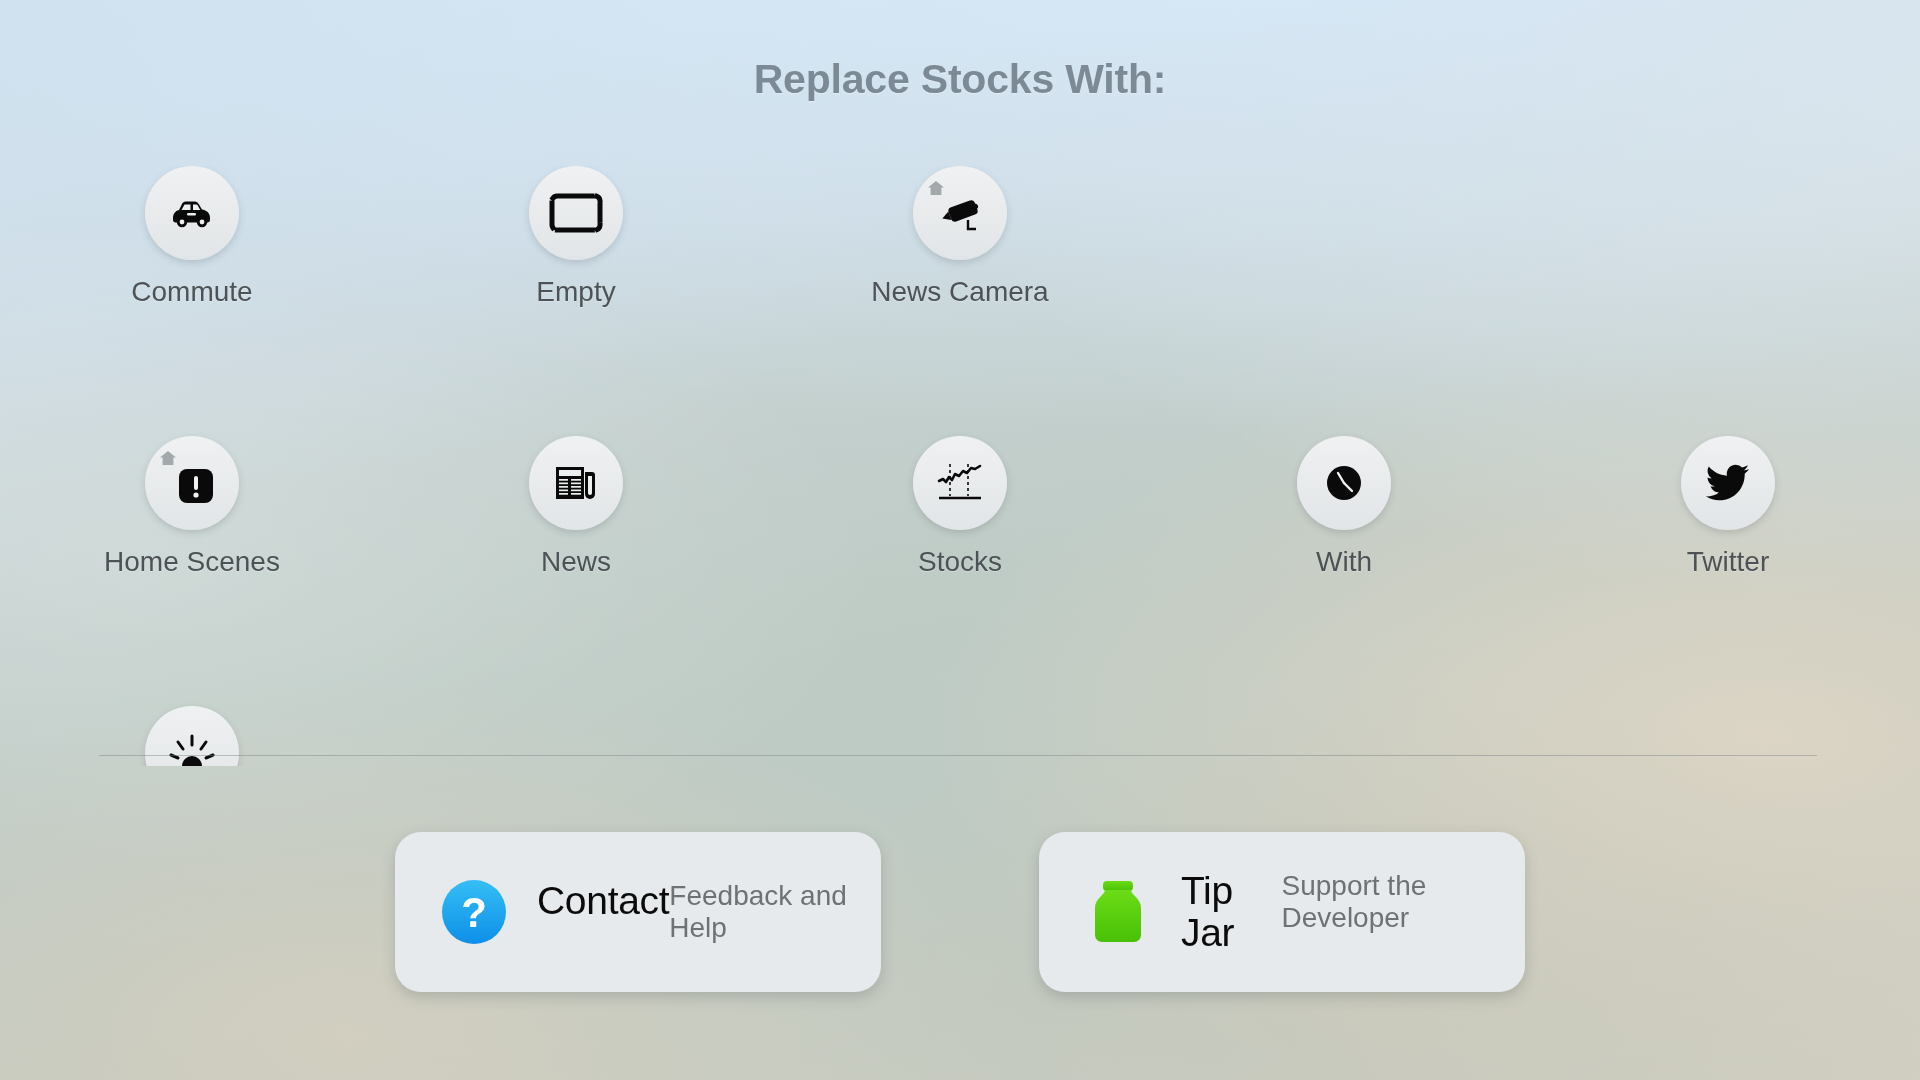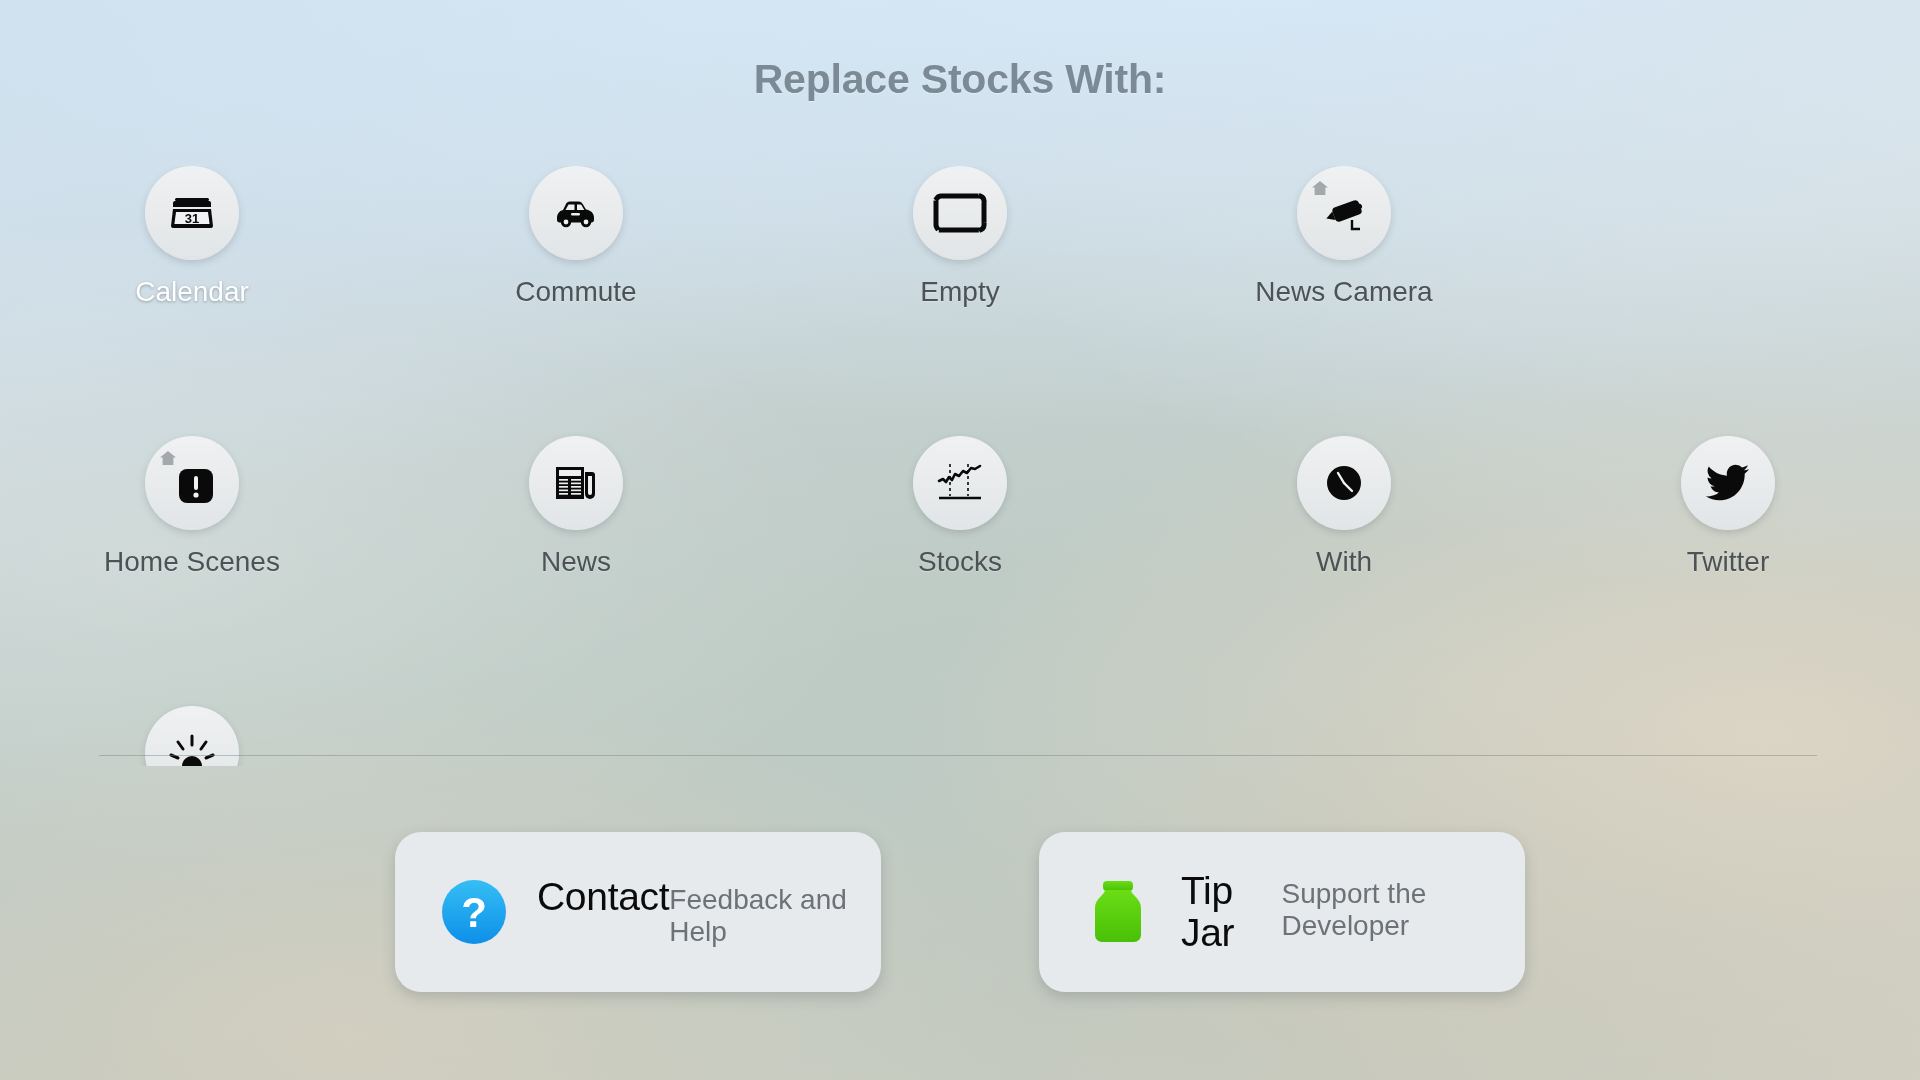"31" div.grid-cell { html: <div> <div> <svg> <path></path> <path></path> <path></path> <text>31</text> <rect></rect> </svg> </div> <div>Calendar</div> </div> -> none }
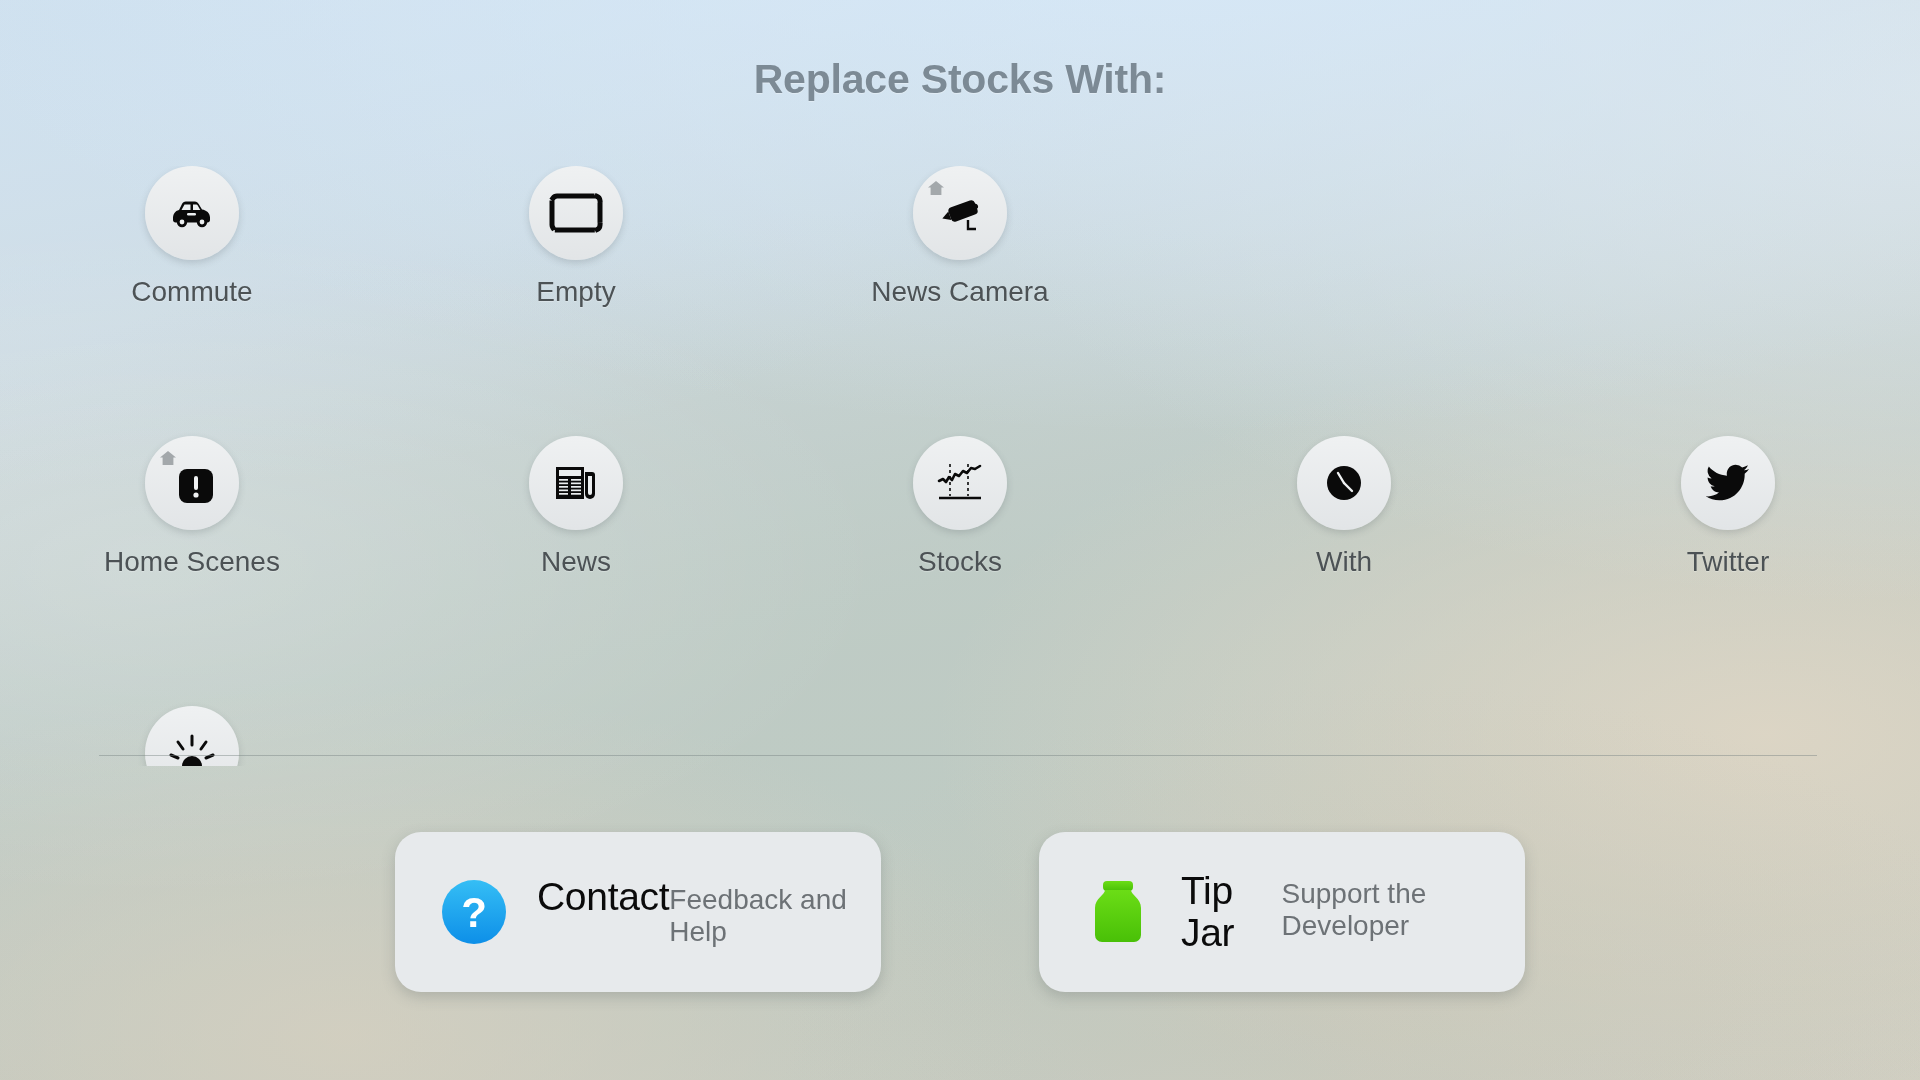"Feedback and Help" .card-sub { margin-top: 8px -> 0 }
